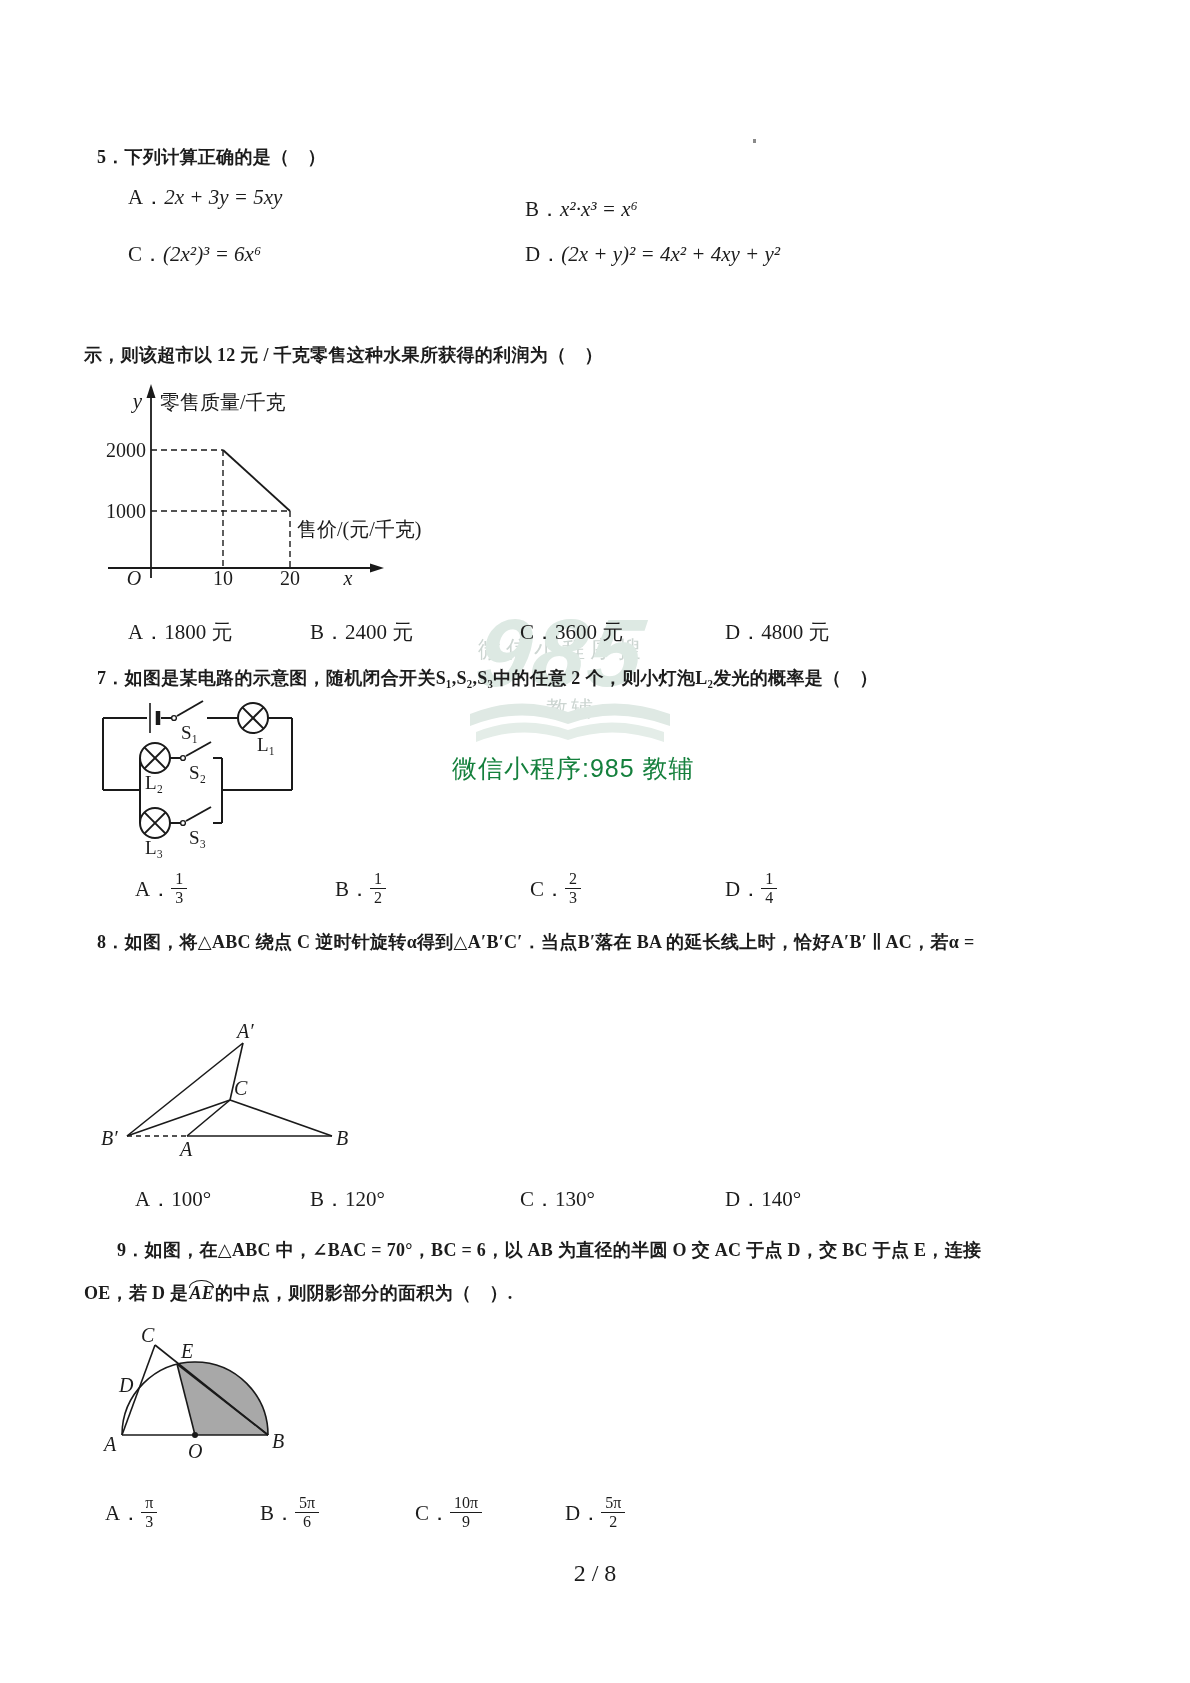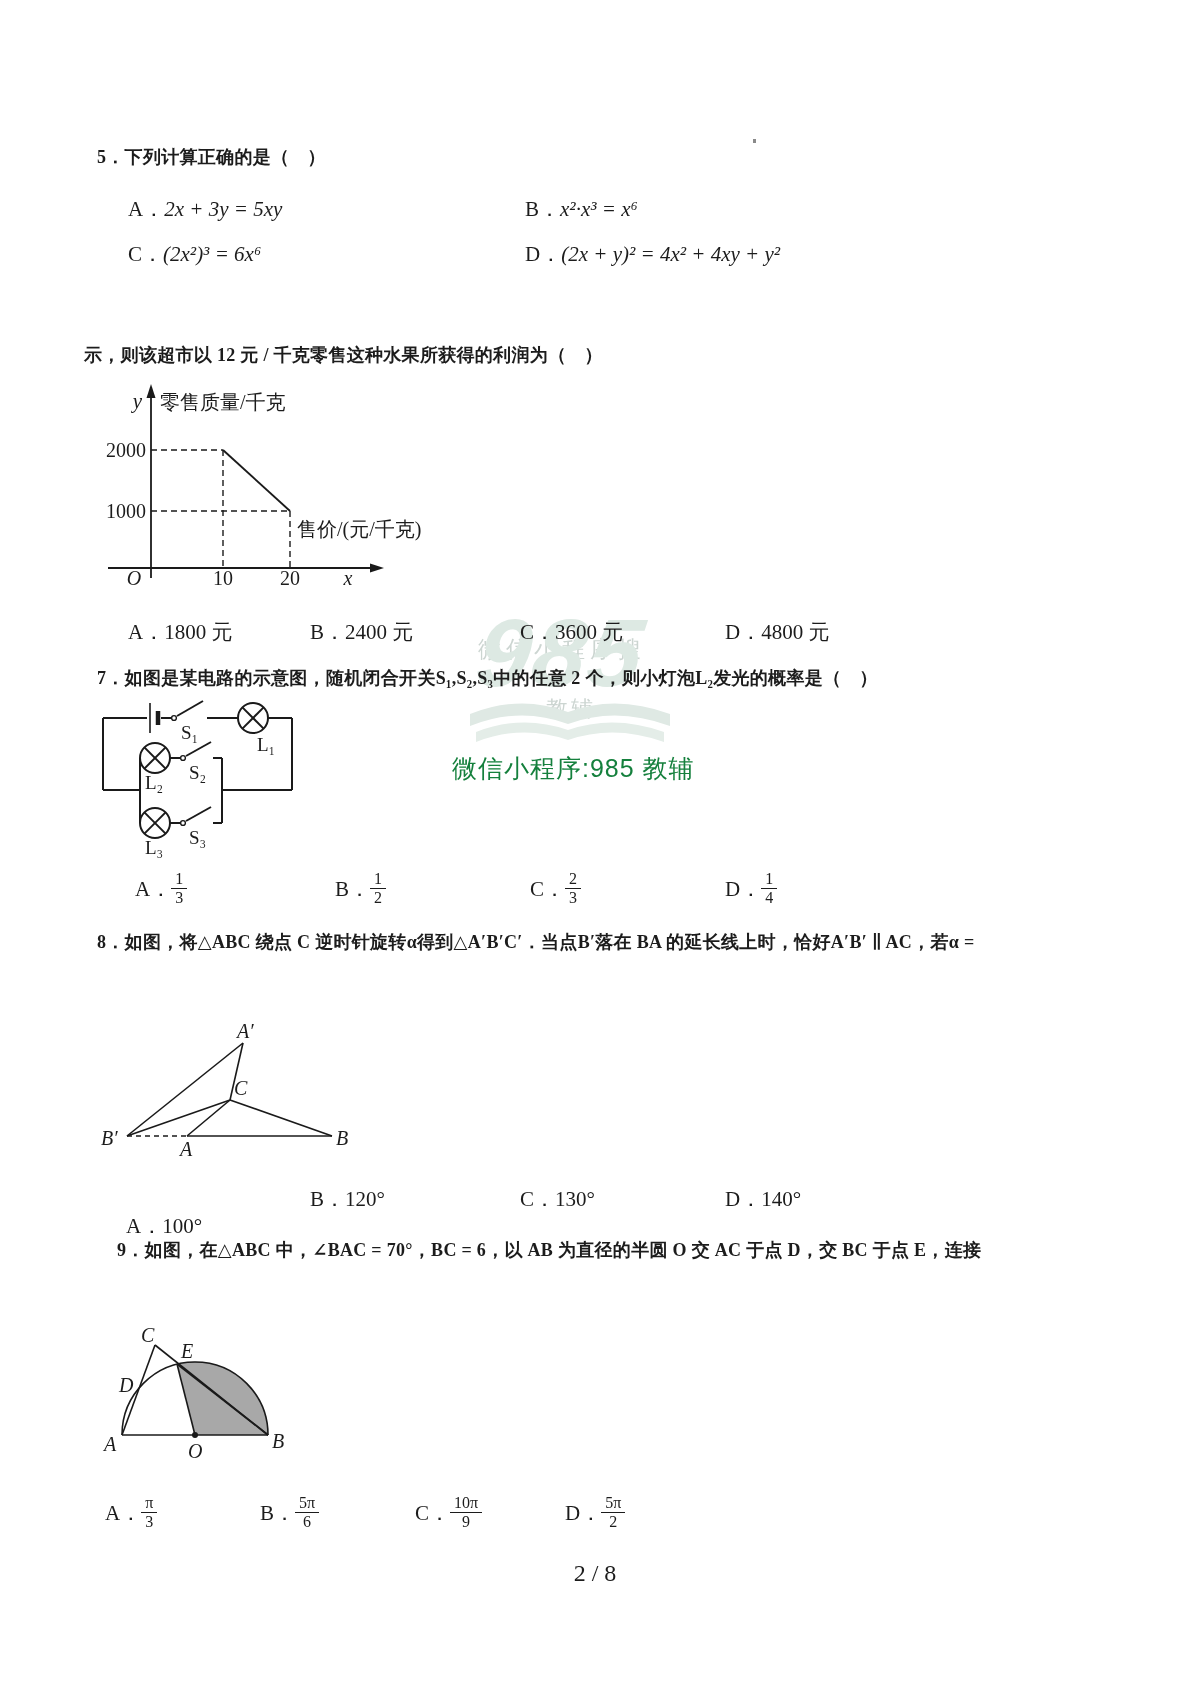"A．2x + 3y = 5xy" div.abs { top: 195px -> 183px }
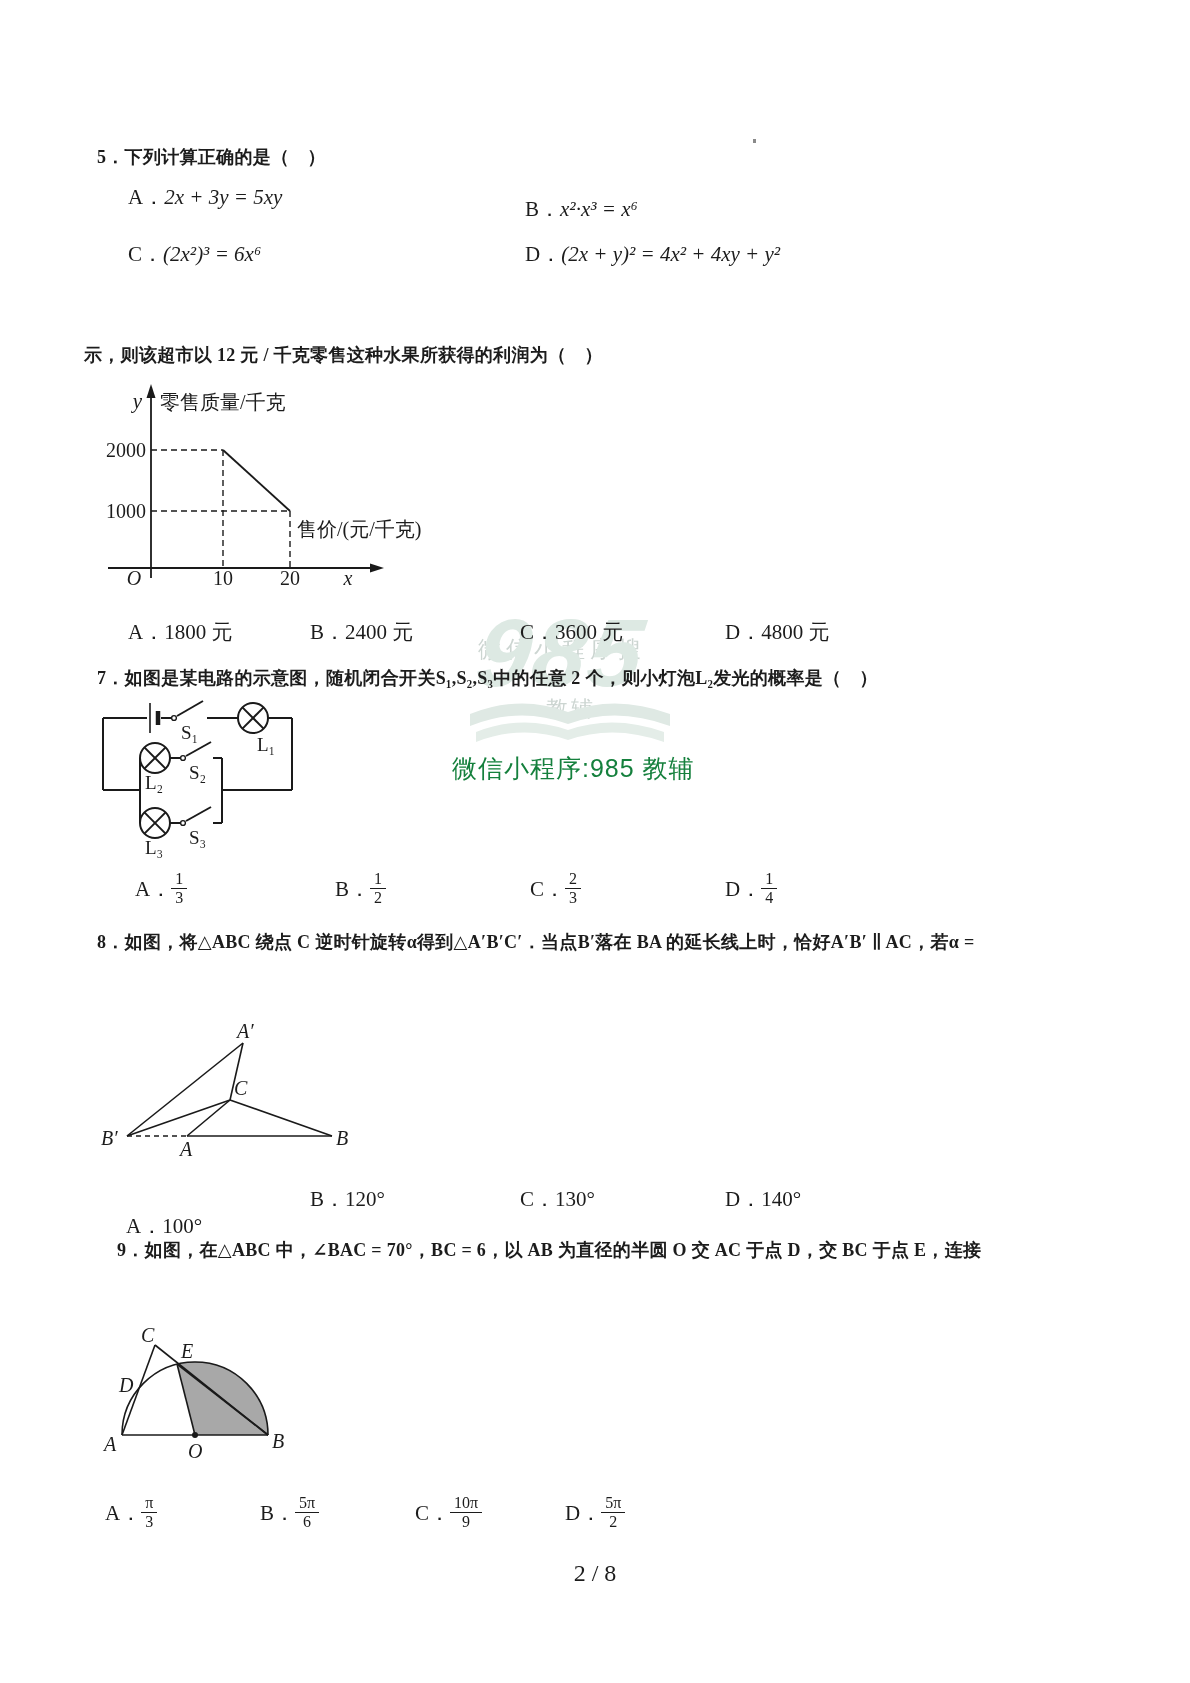"A．100°" div.abs { left: 126px -> 135px; margin-top: 27px -> none }
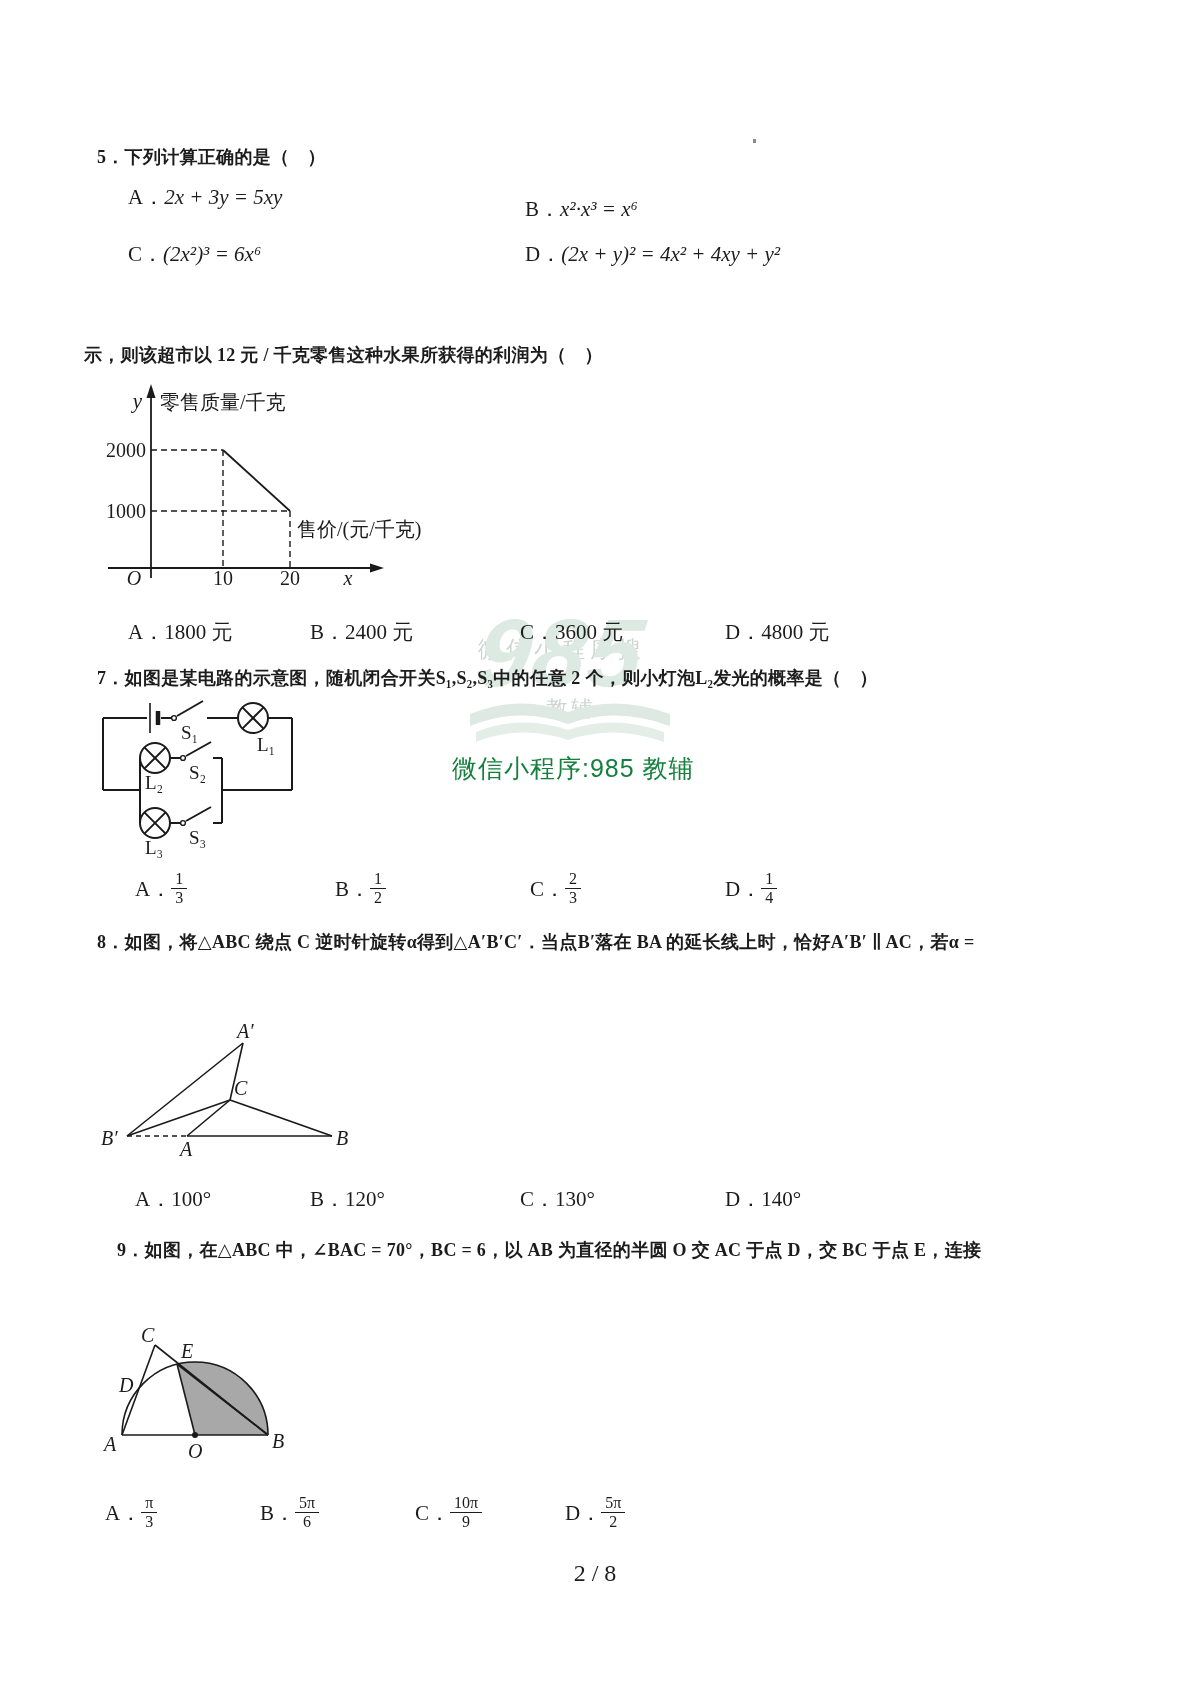"OE，若 D 是AE的中点，则阴影部分的面积为（ ）." div.abs { html: none -> <div> <span>OE，若 D 是</span><span>AE</span><span>的中点，则阴影部分的面积为（ ）.</span> </div> }
